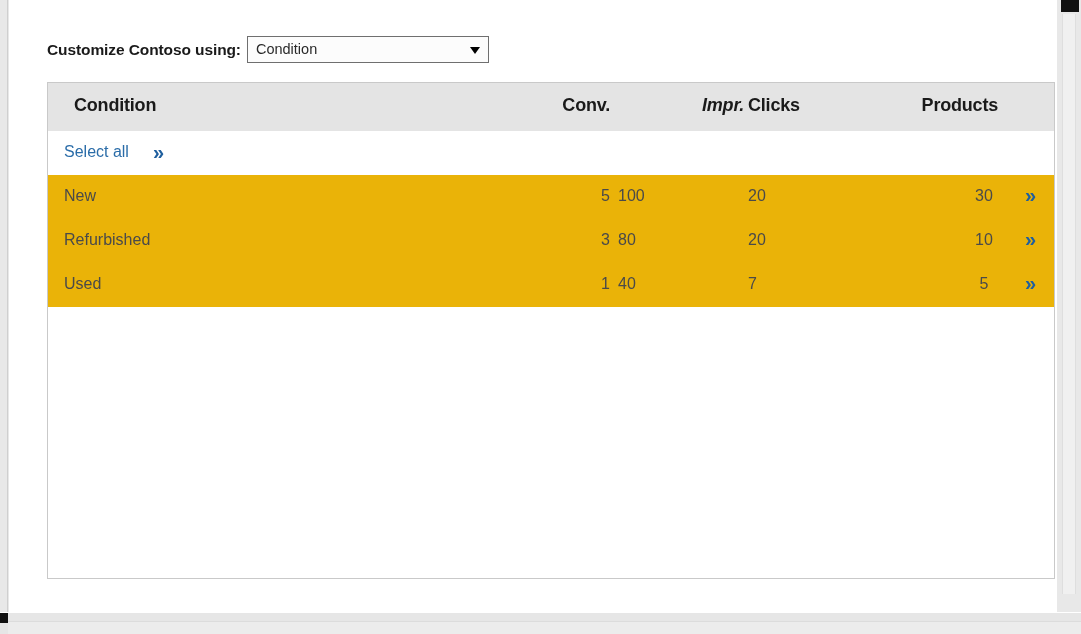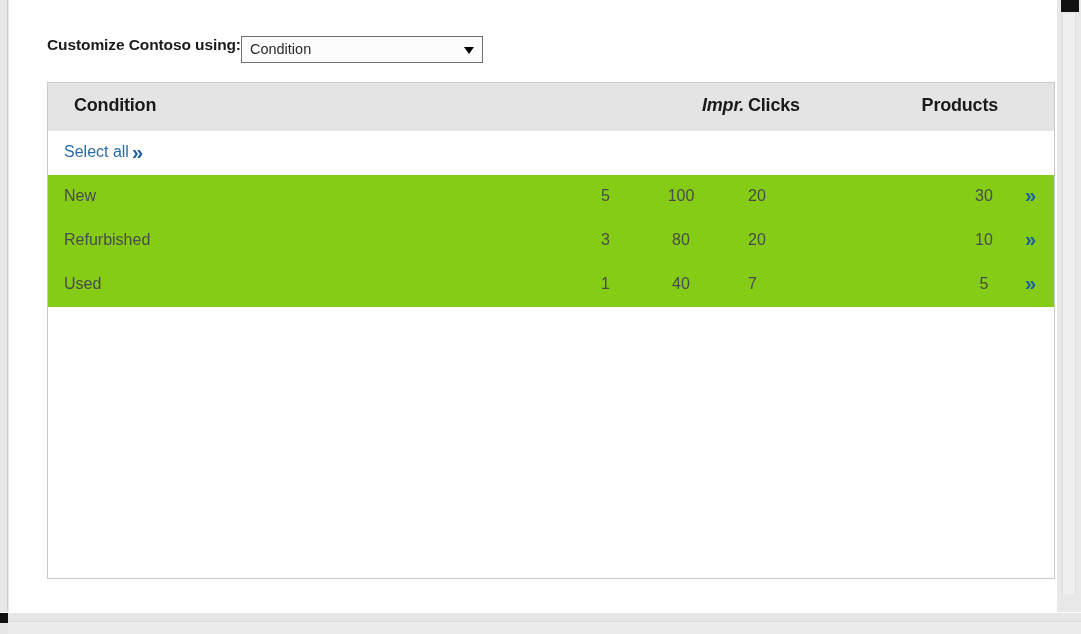"Customize Contoso using:" #control-bar { align-items: none -> center; gap: 0 -> 6px }
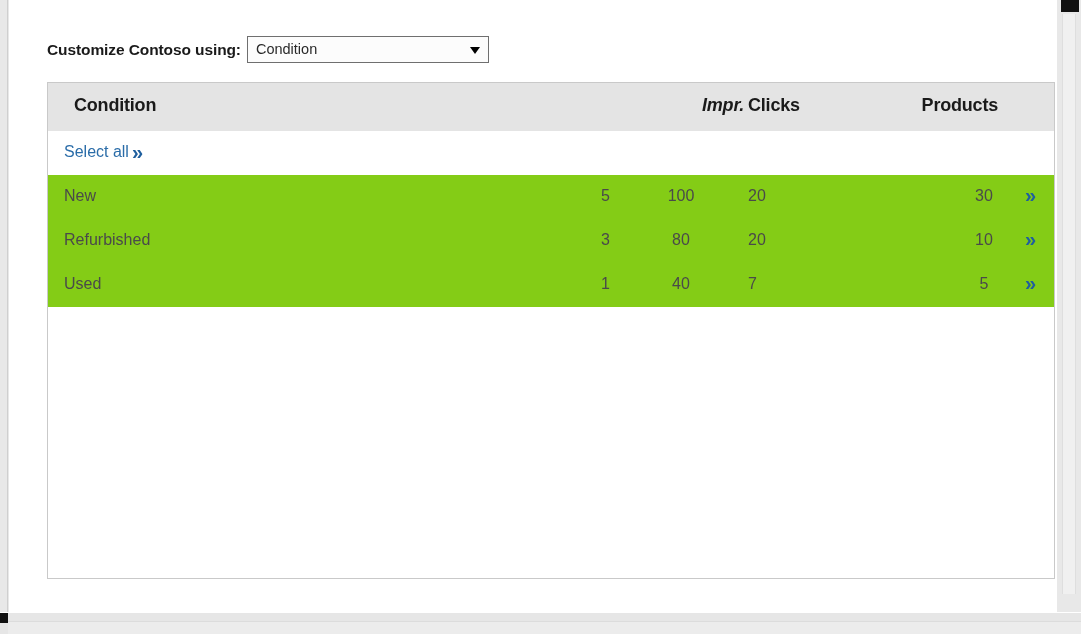"Conv." span.cell { html: none -> <span>Conv.</span> }
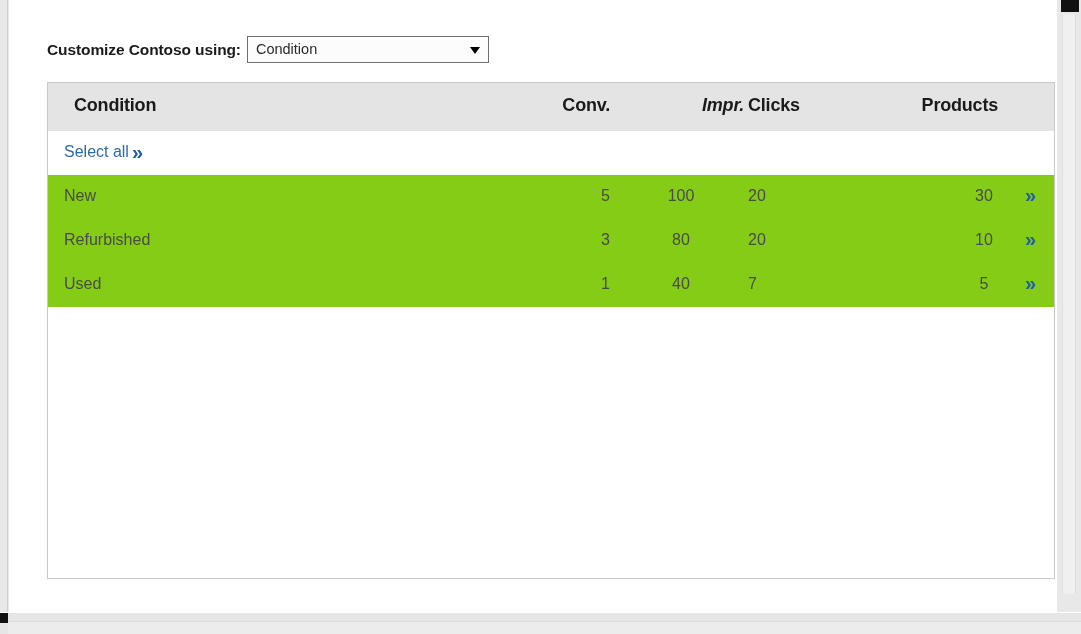"Select all" #select-all-link { gap: 3px -> 24px }
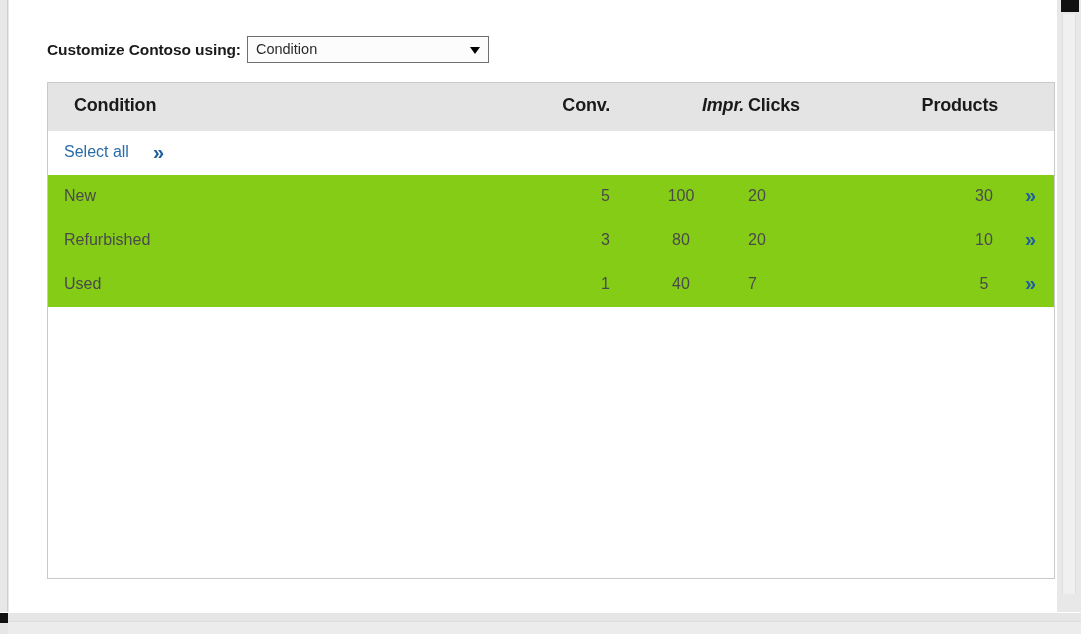"New" .data-row { background: #84cc16 -> #eab308 }
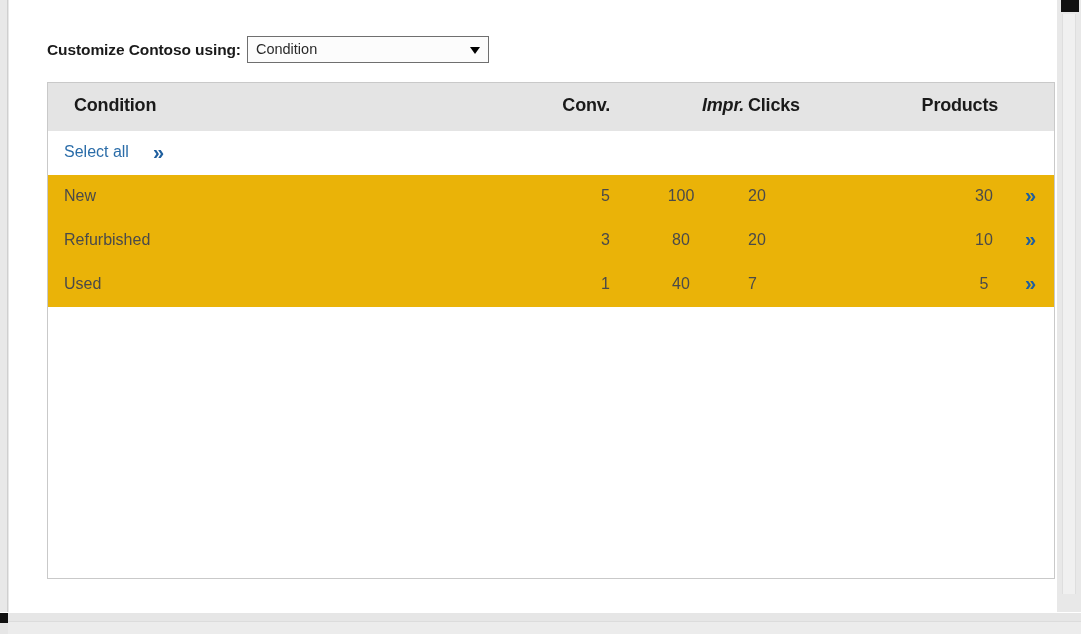"100" .col-impr { text-align: center -> left }
